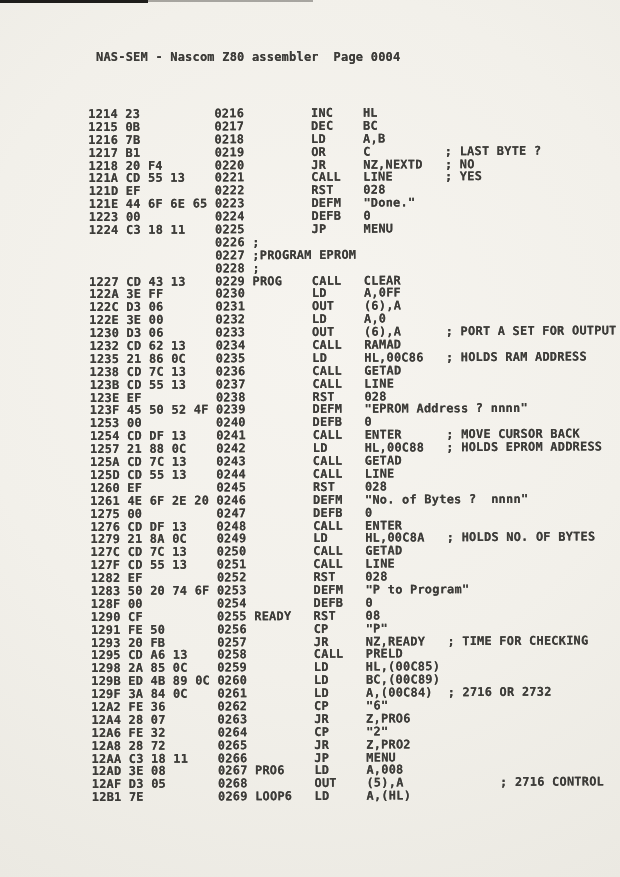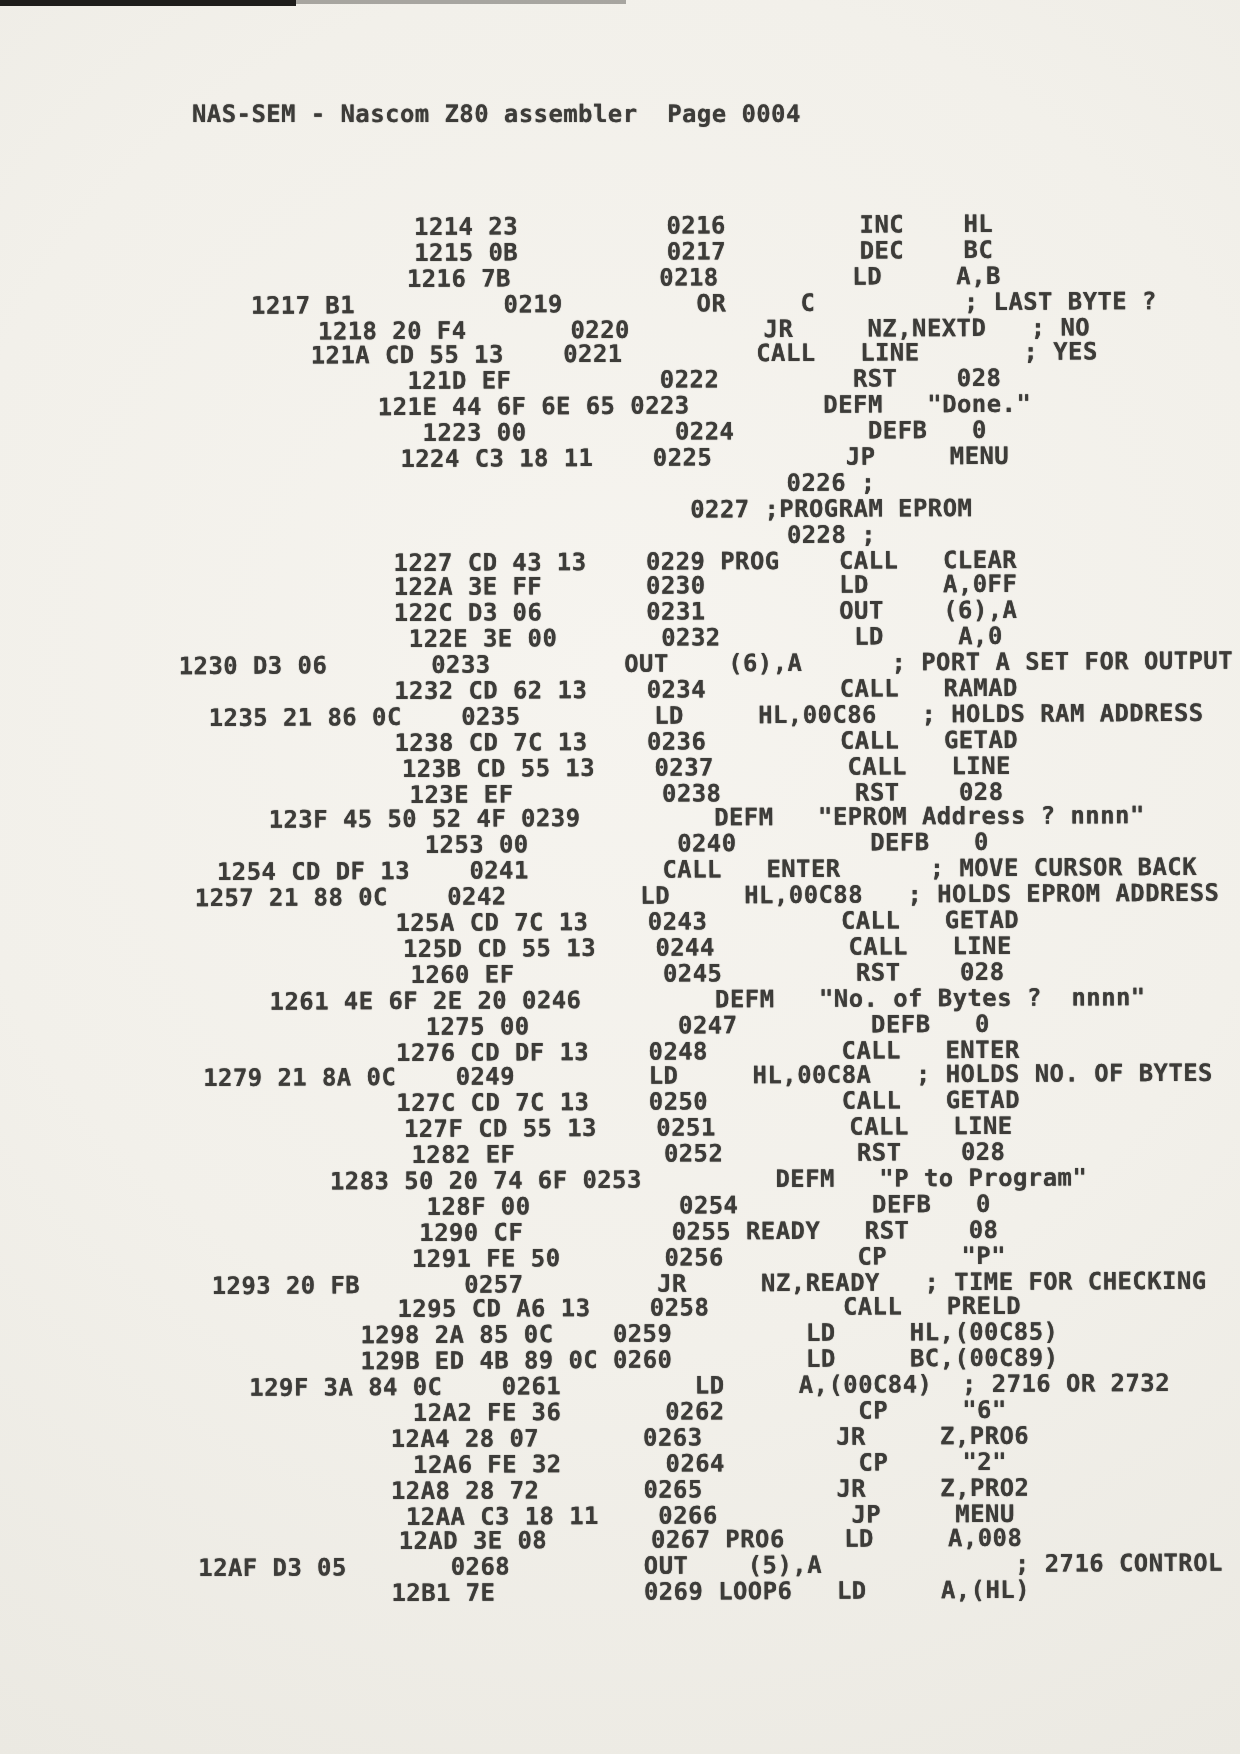"NAS-SEM - Nascom Z80 assembler" .page { text-align: center -> none }
